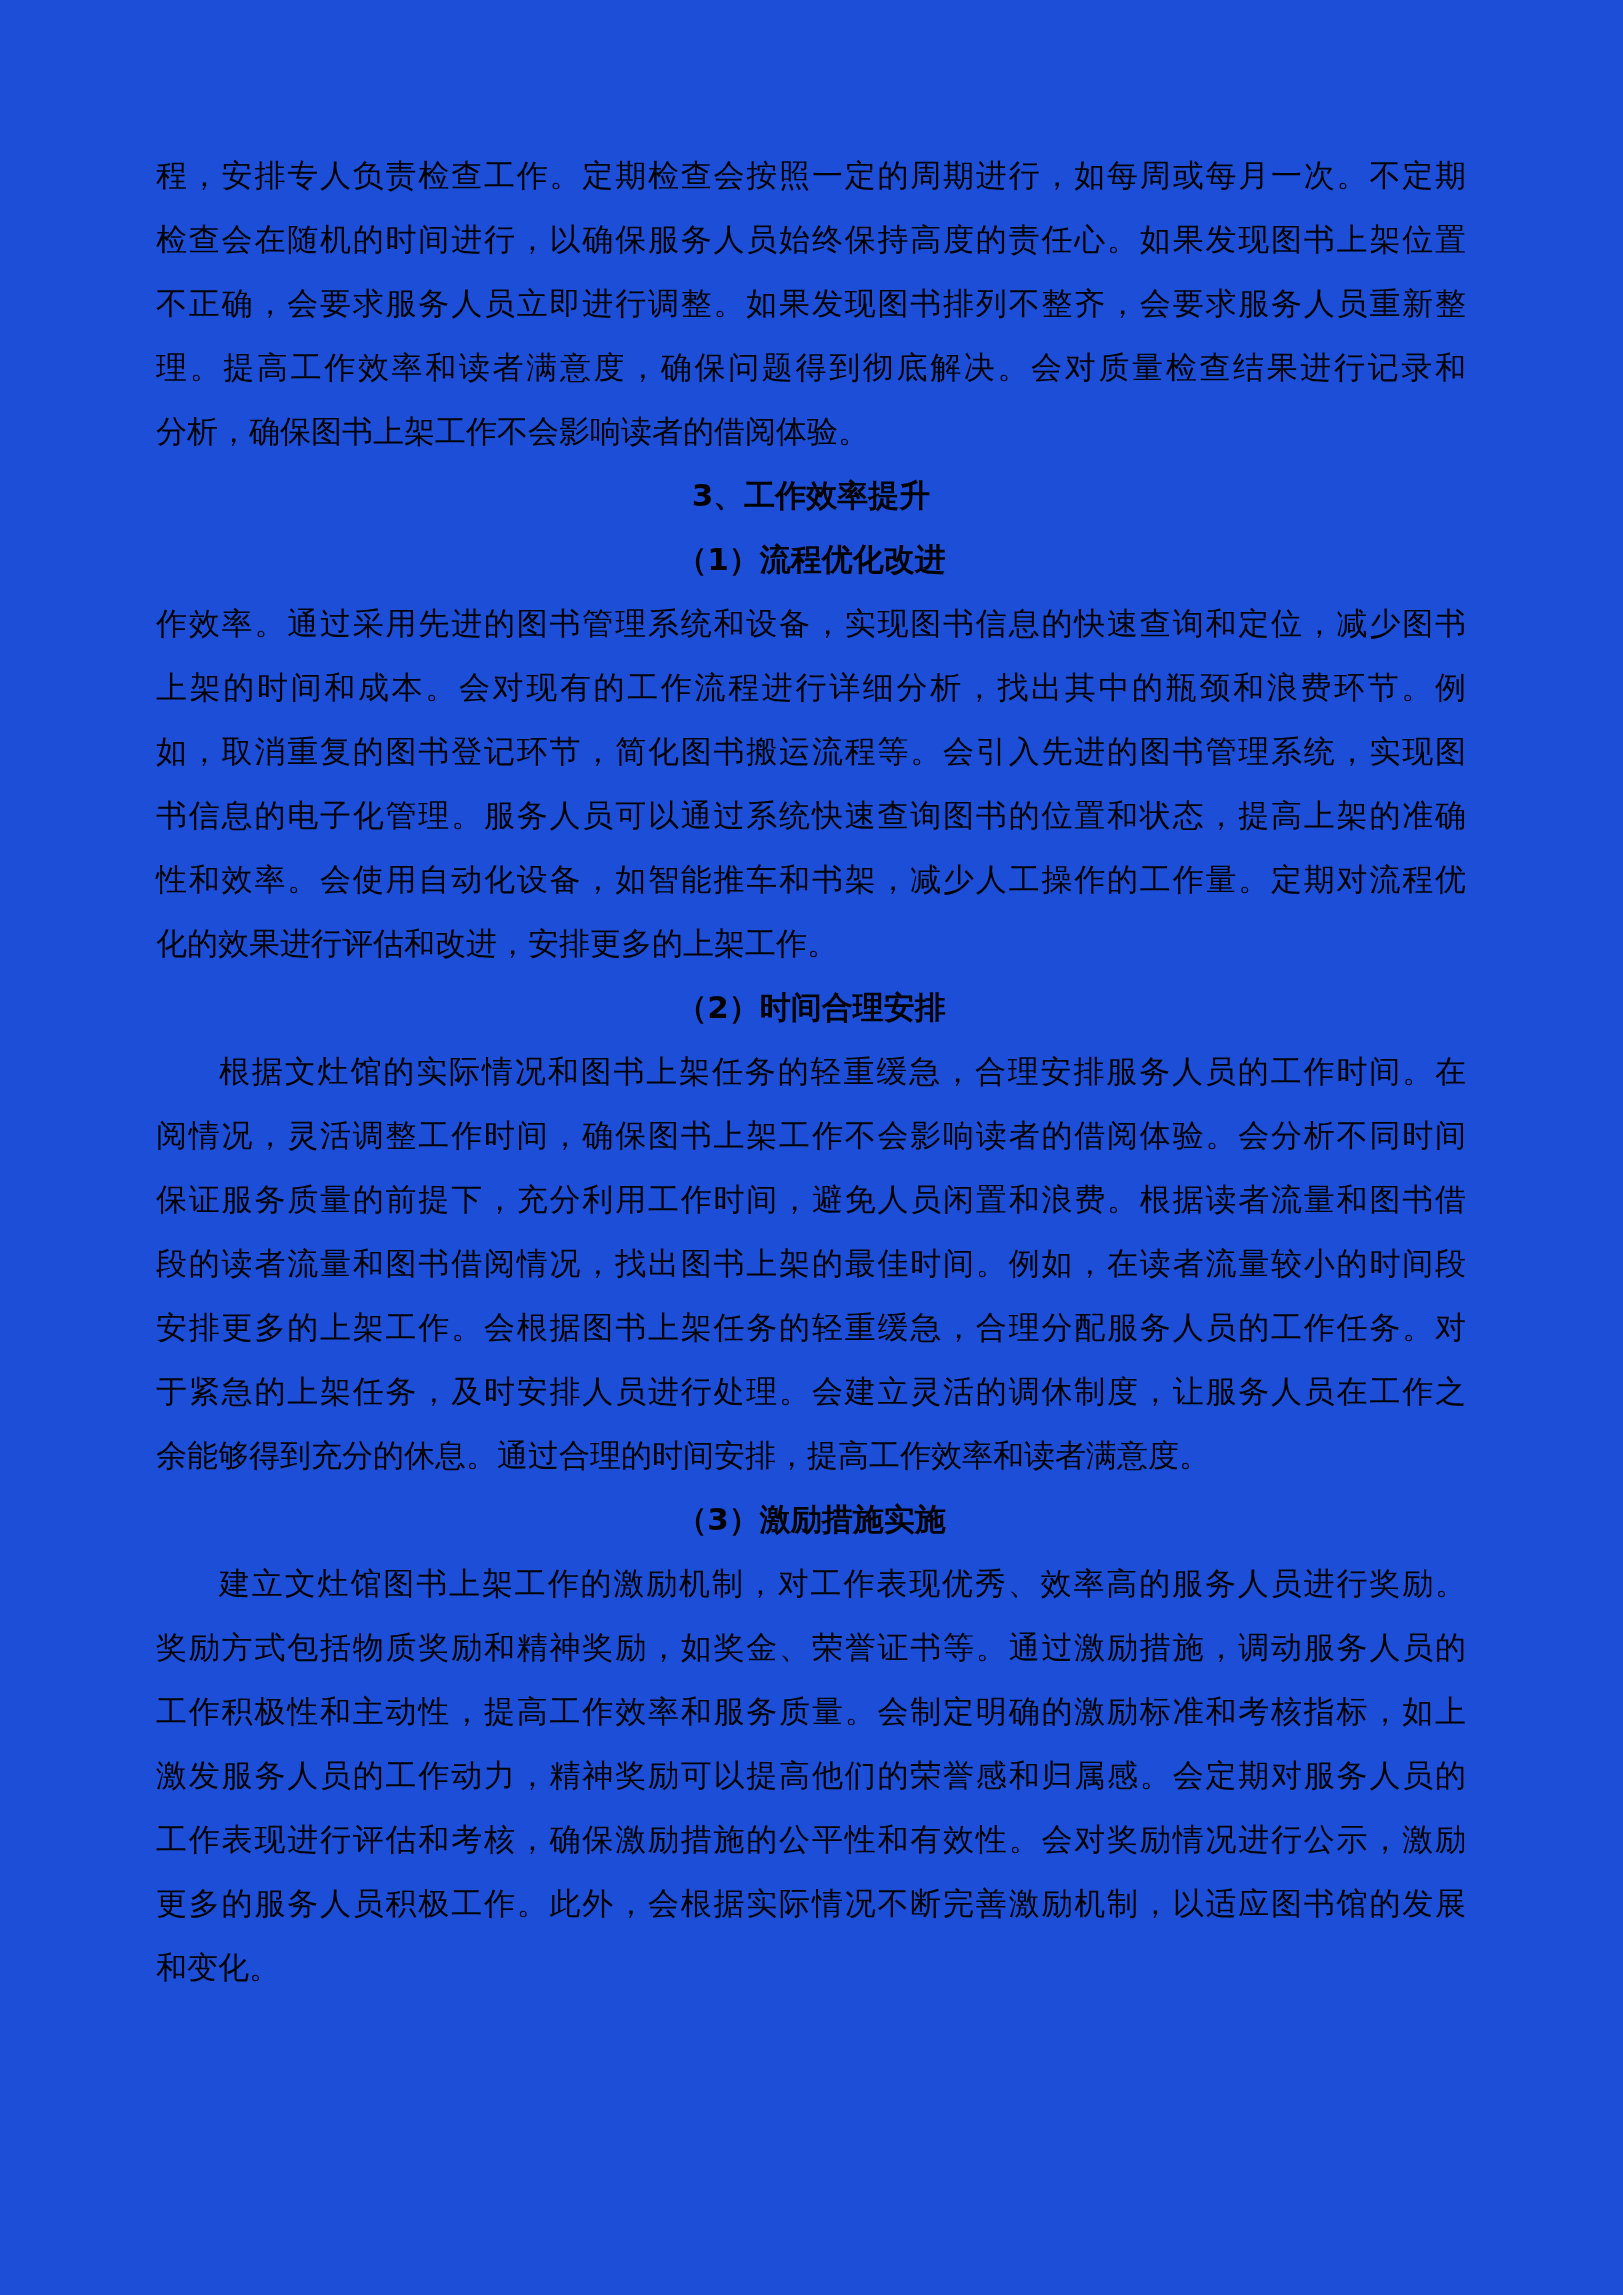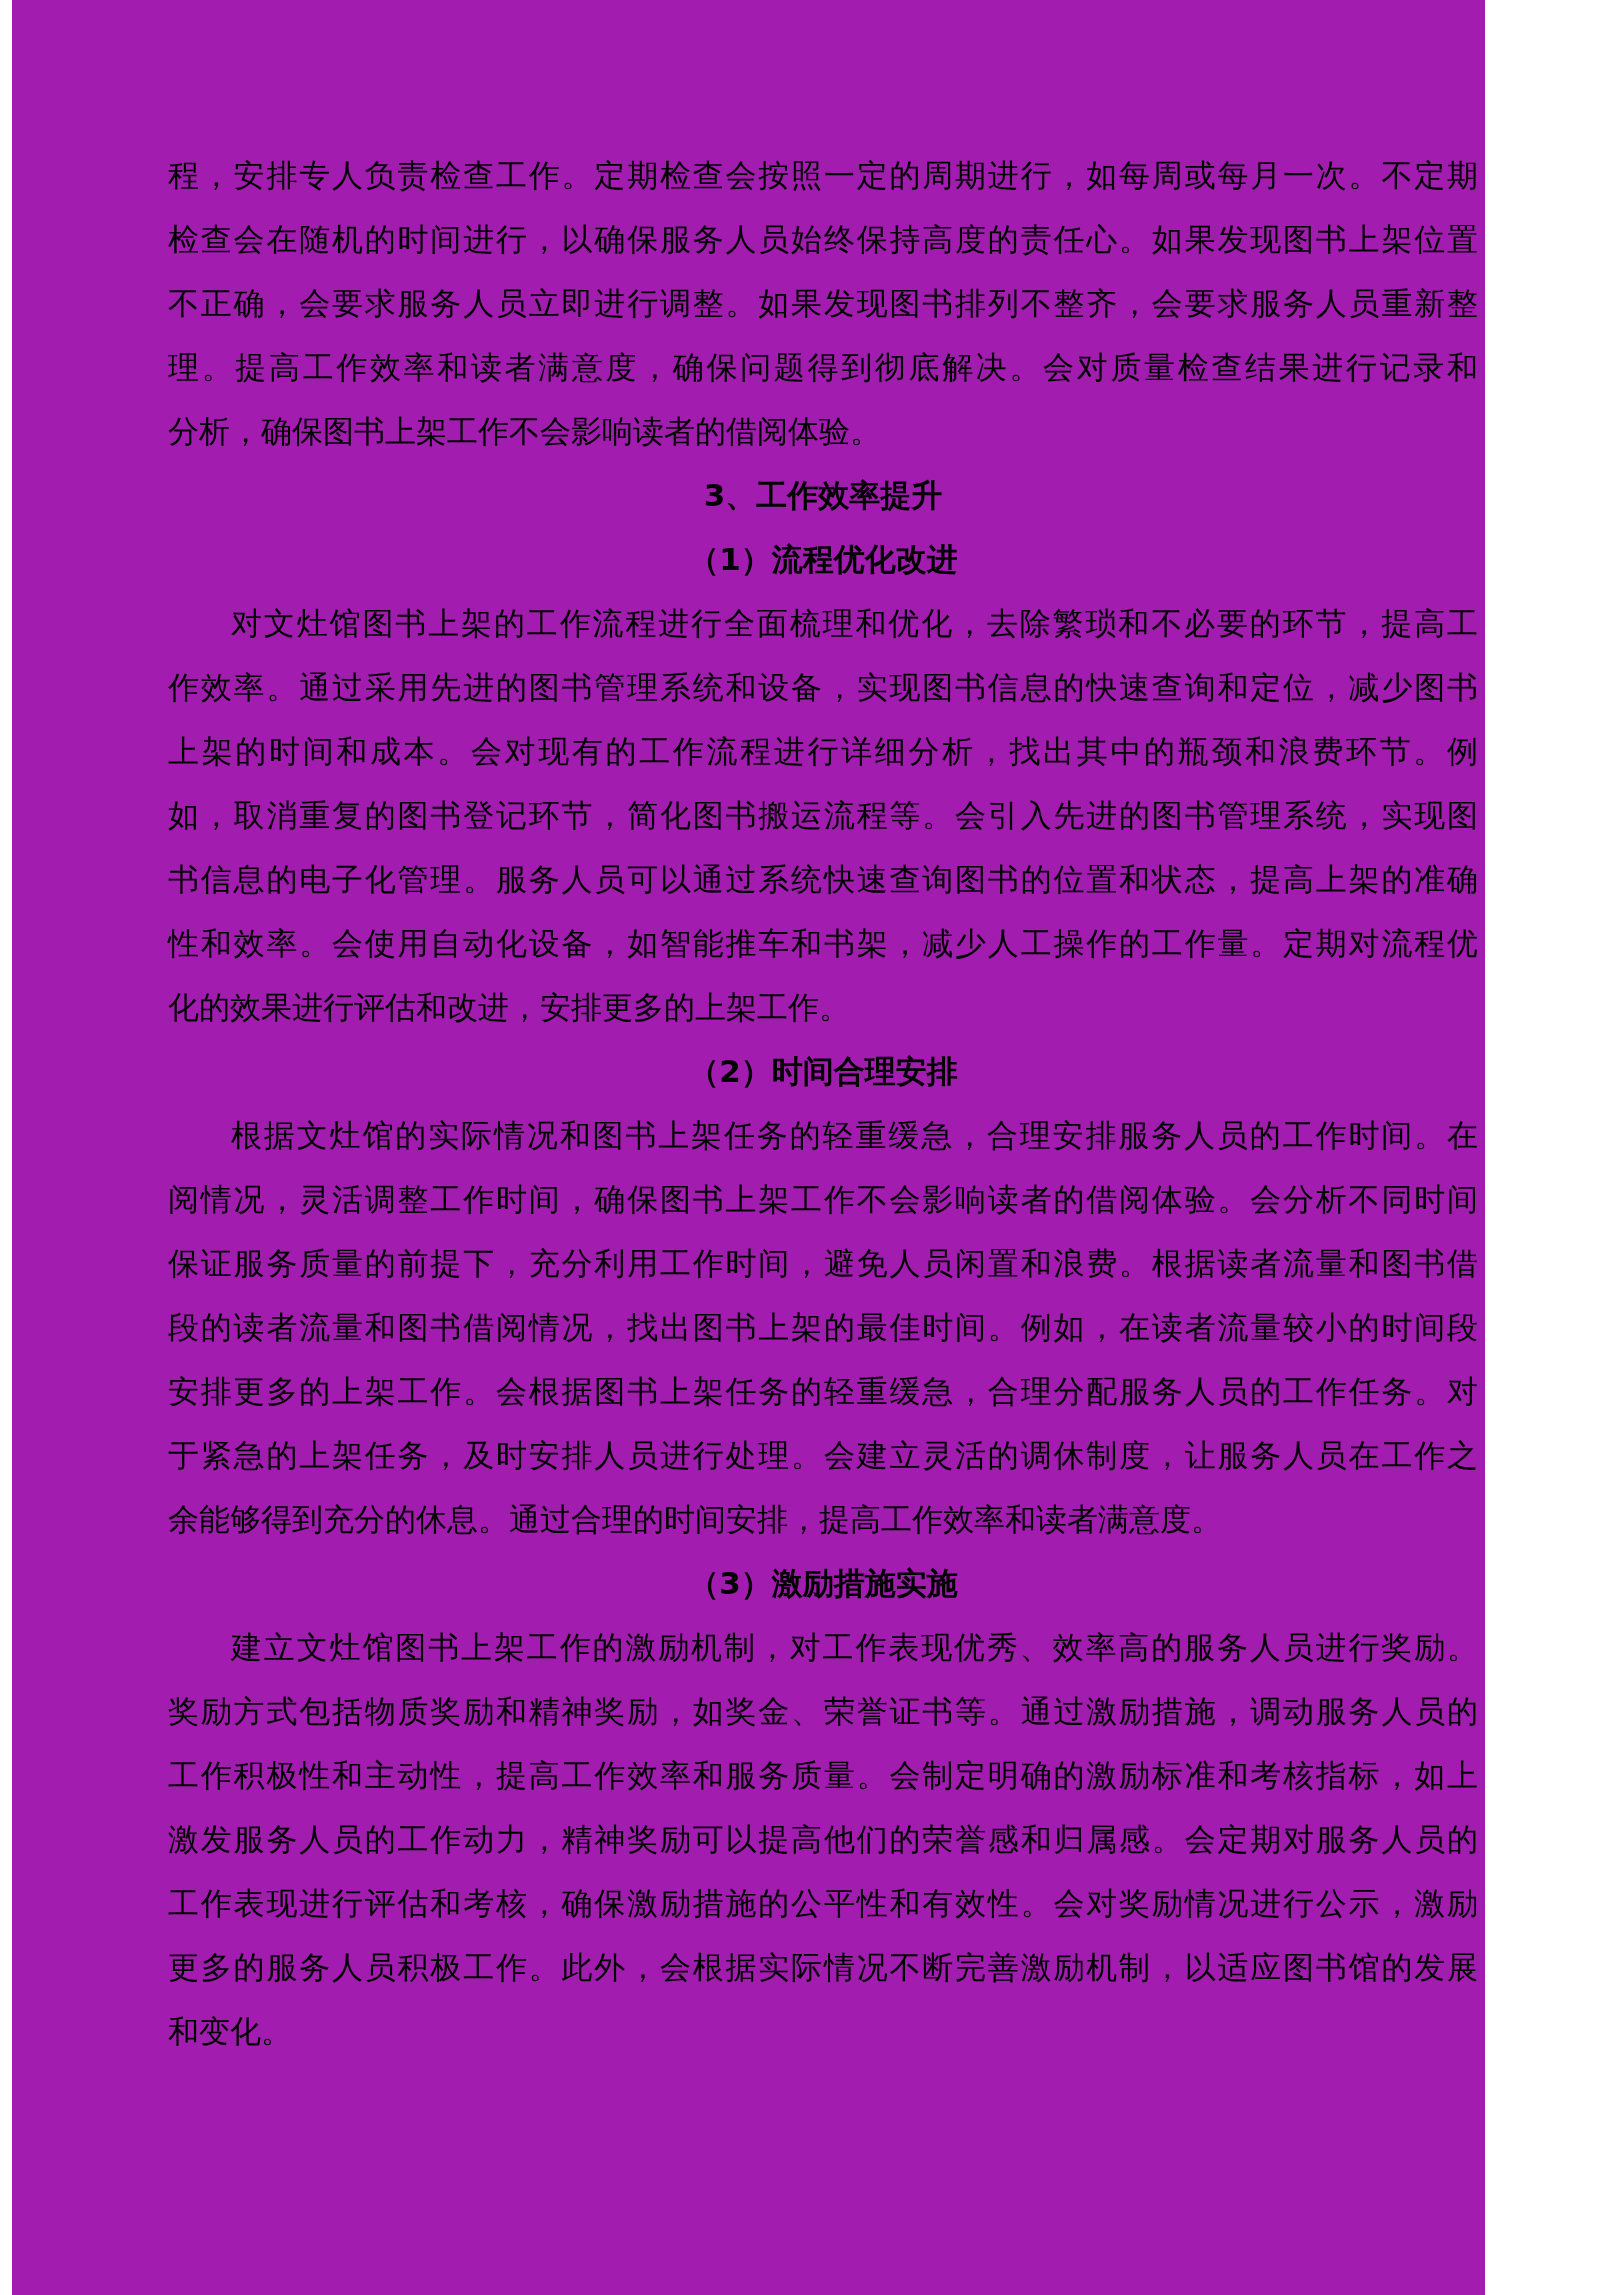"程，安排专人负责检查工作。定期检查会按照一定的周期进行，如每周或每月一次。不定期" .page { background: #a21caf -> #1d4ed8; left: 12px -> 0; width: 1473px -> 1623px }
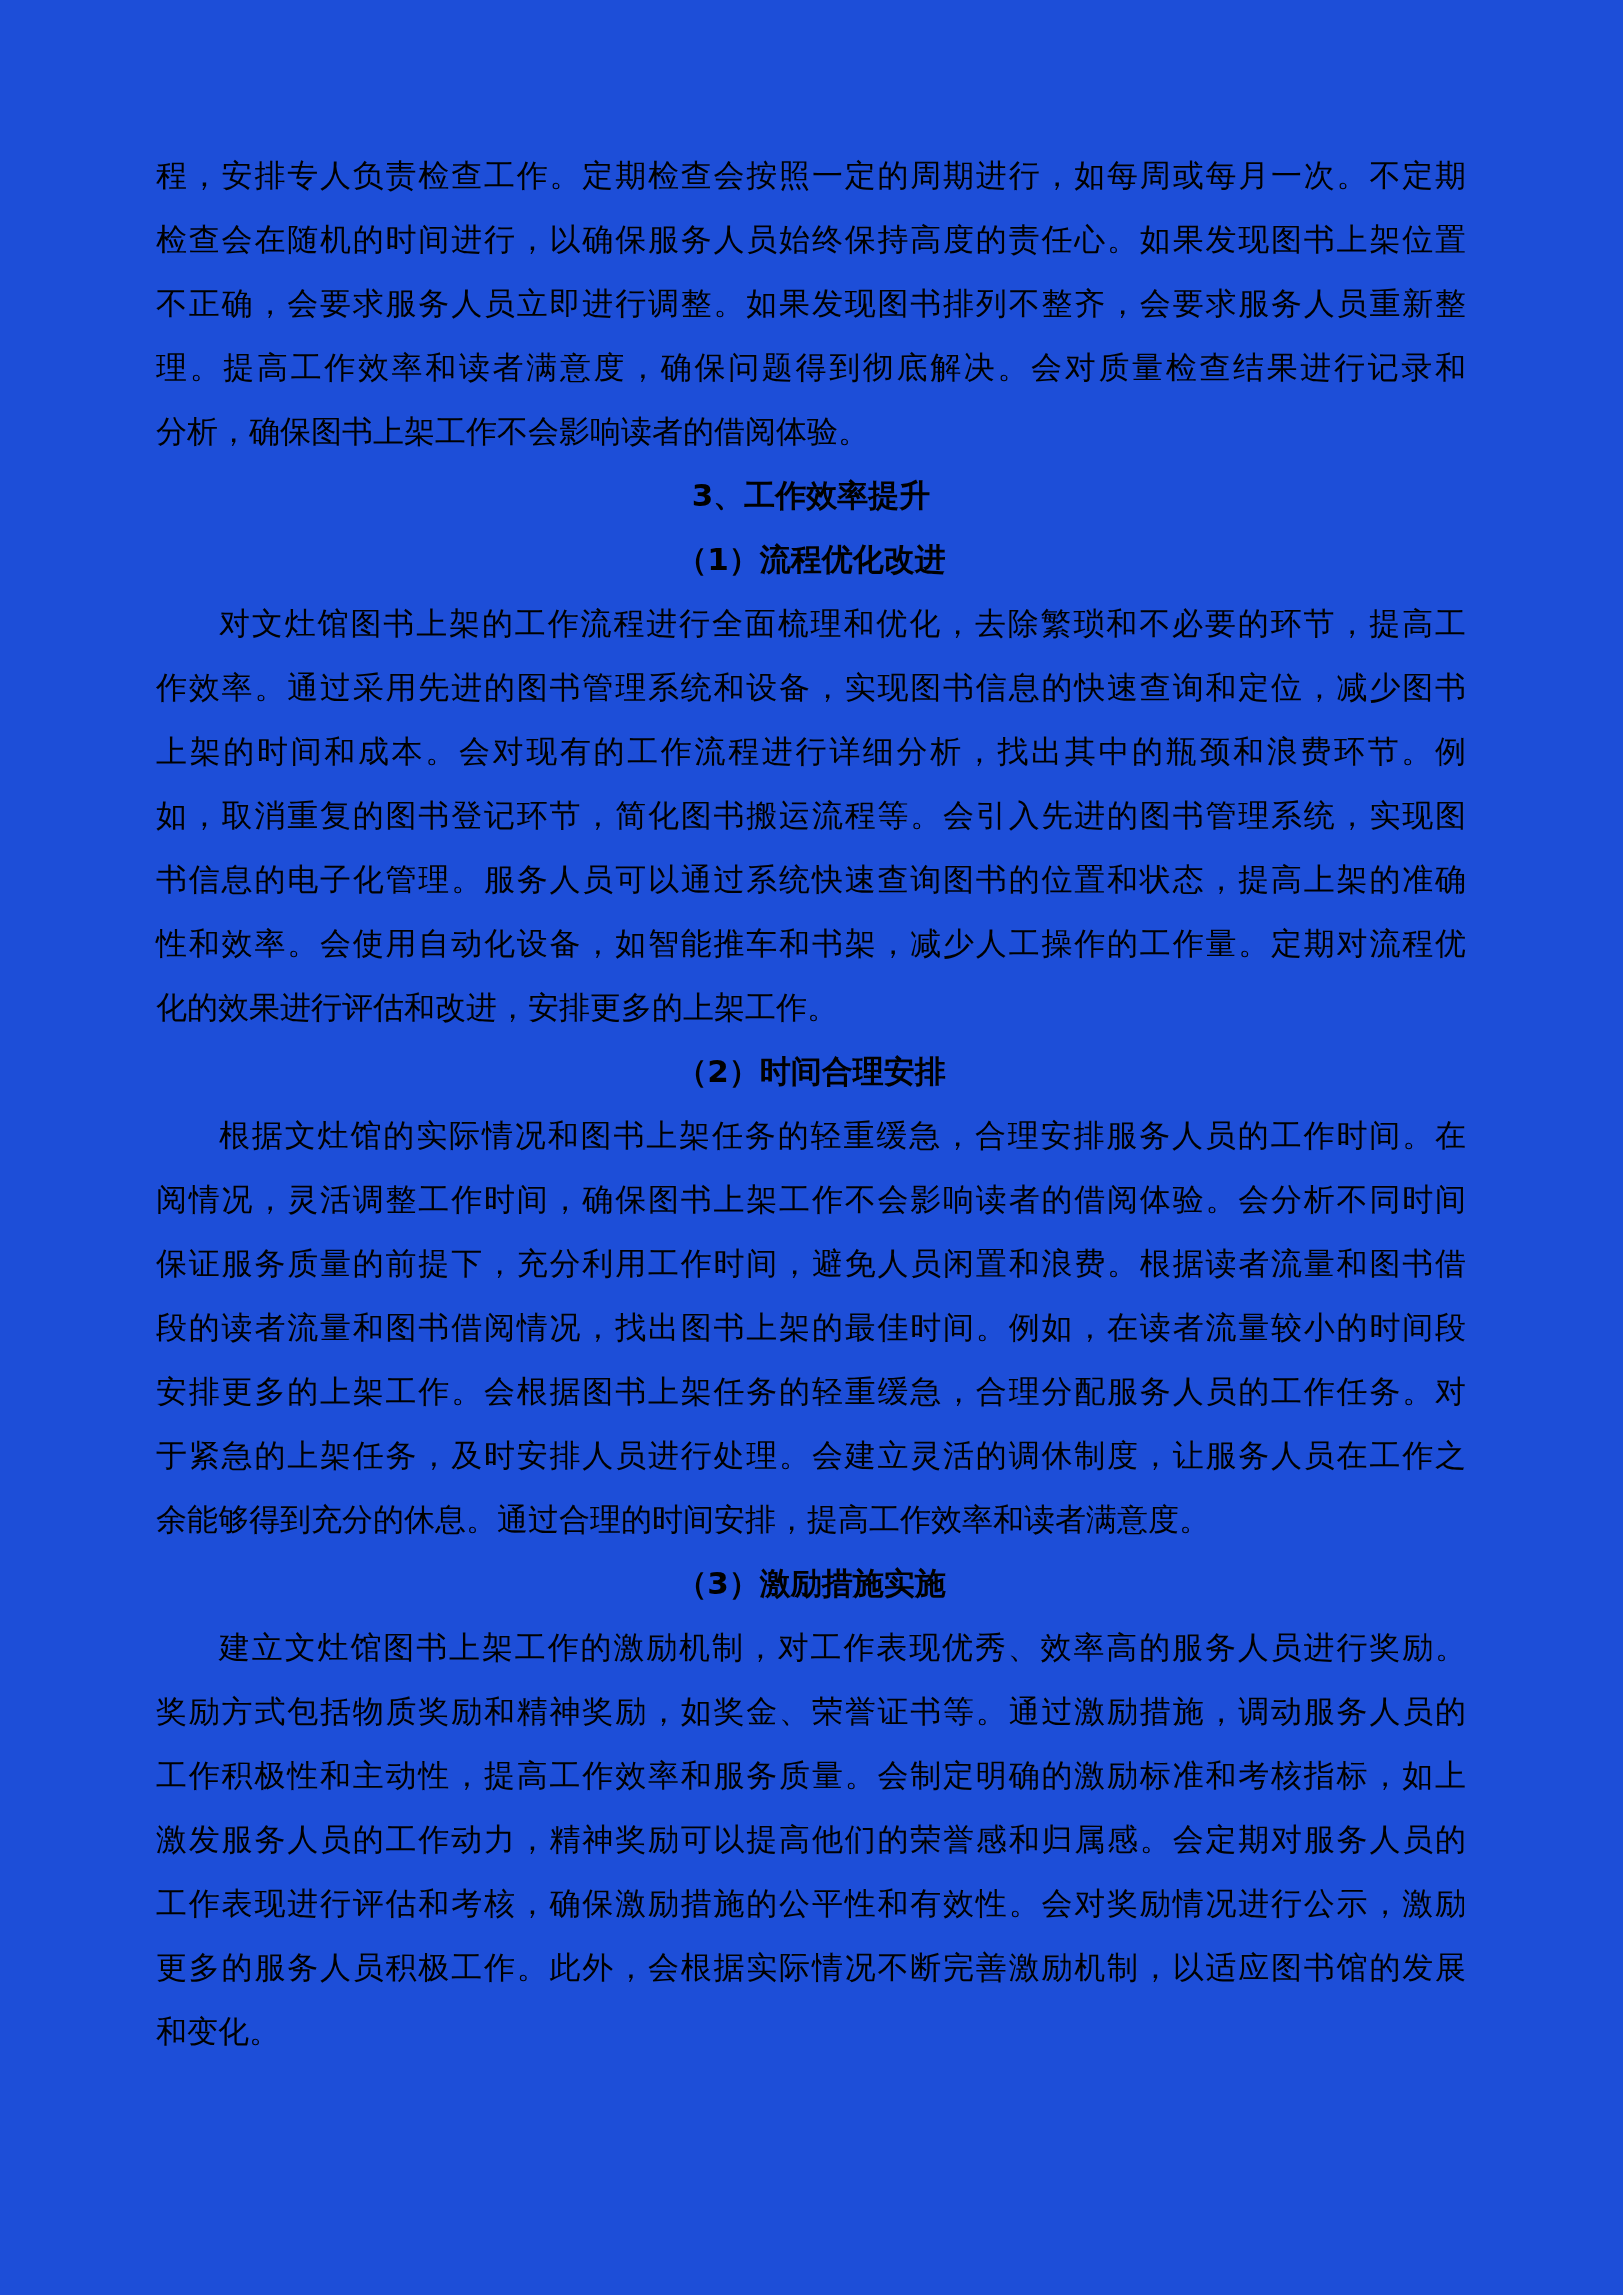"对文灶馆图书上架的工作流程进行全面梳理和优化，去除繁琐和不必要的环节，提高工" div.line { html: <div>对文灶馆图书上架的工作流程进行全面梳理和优化，去除繁琐和不必要的环节，提高工</div> -> none }
